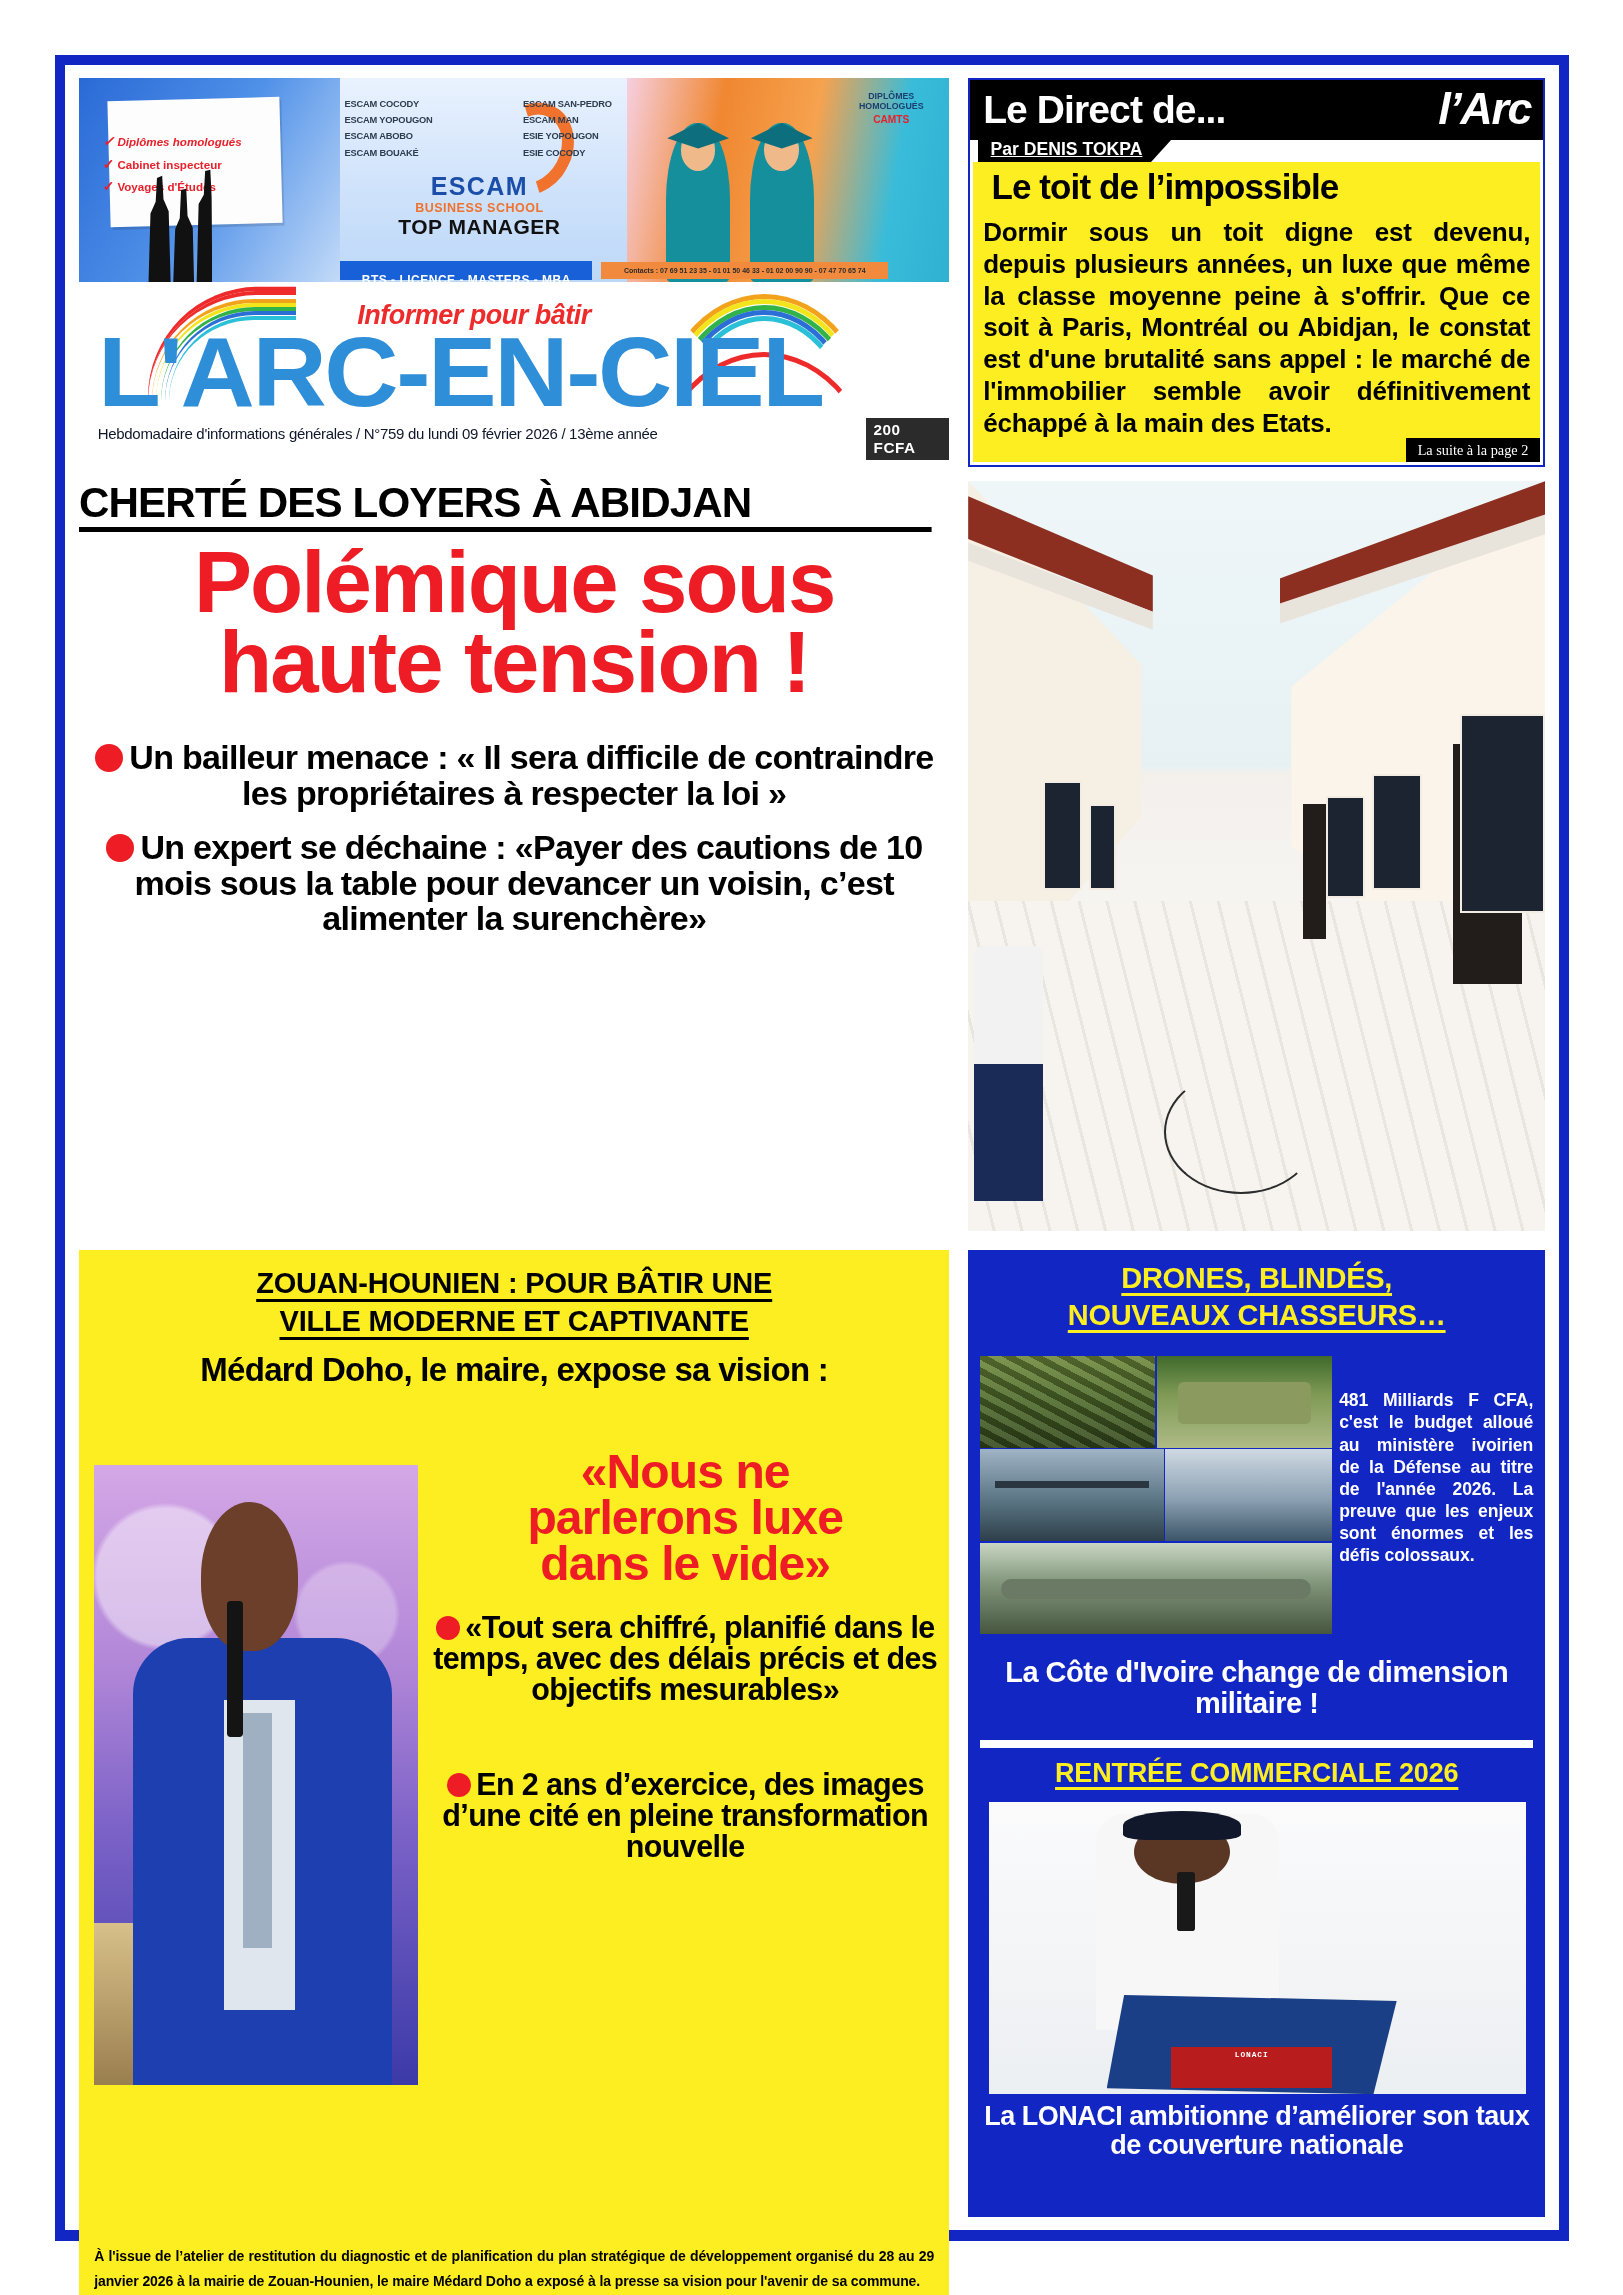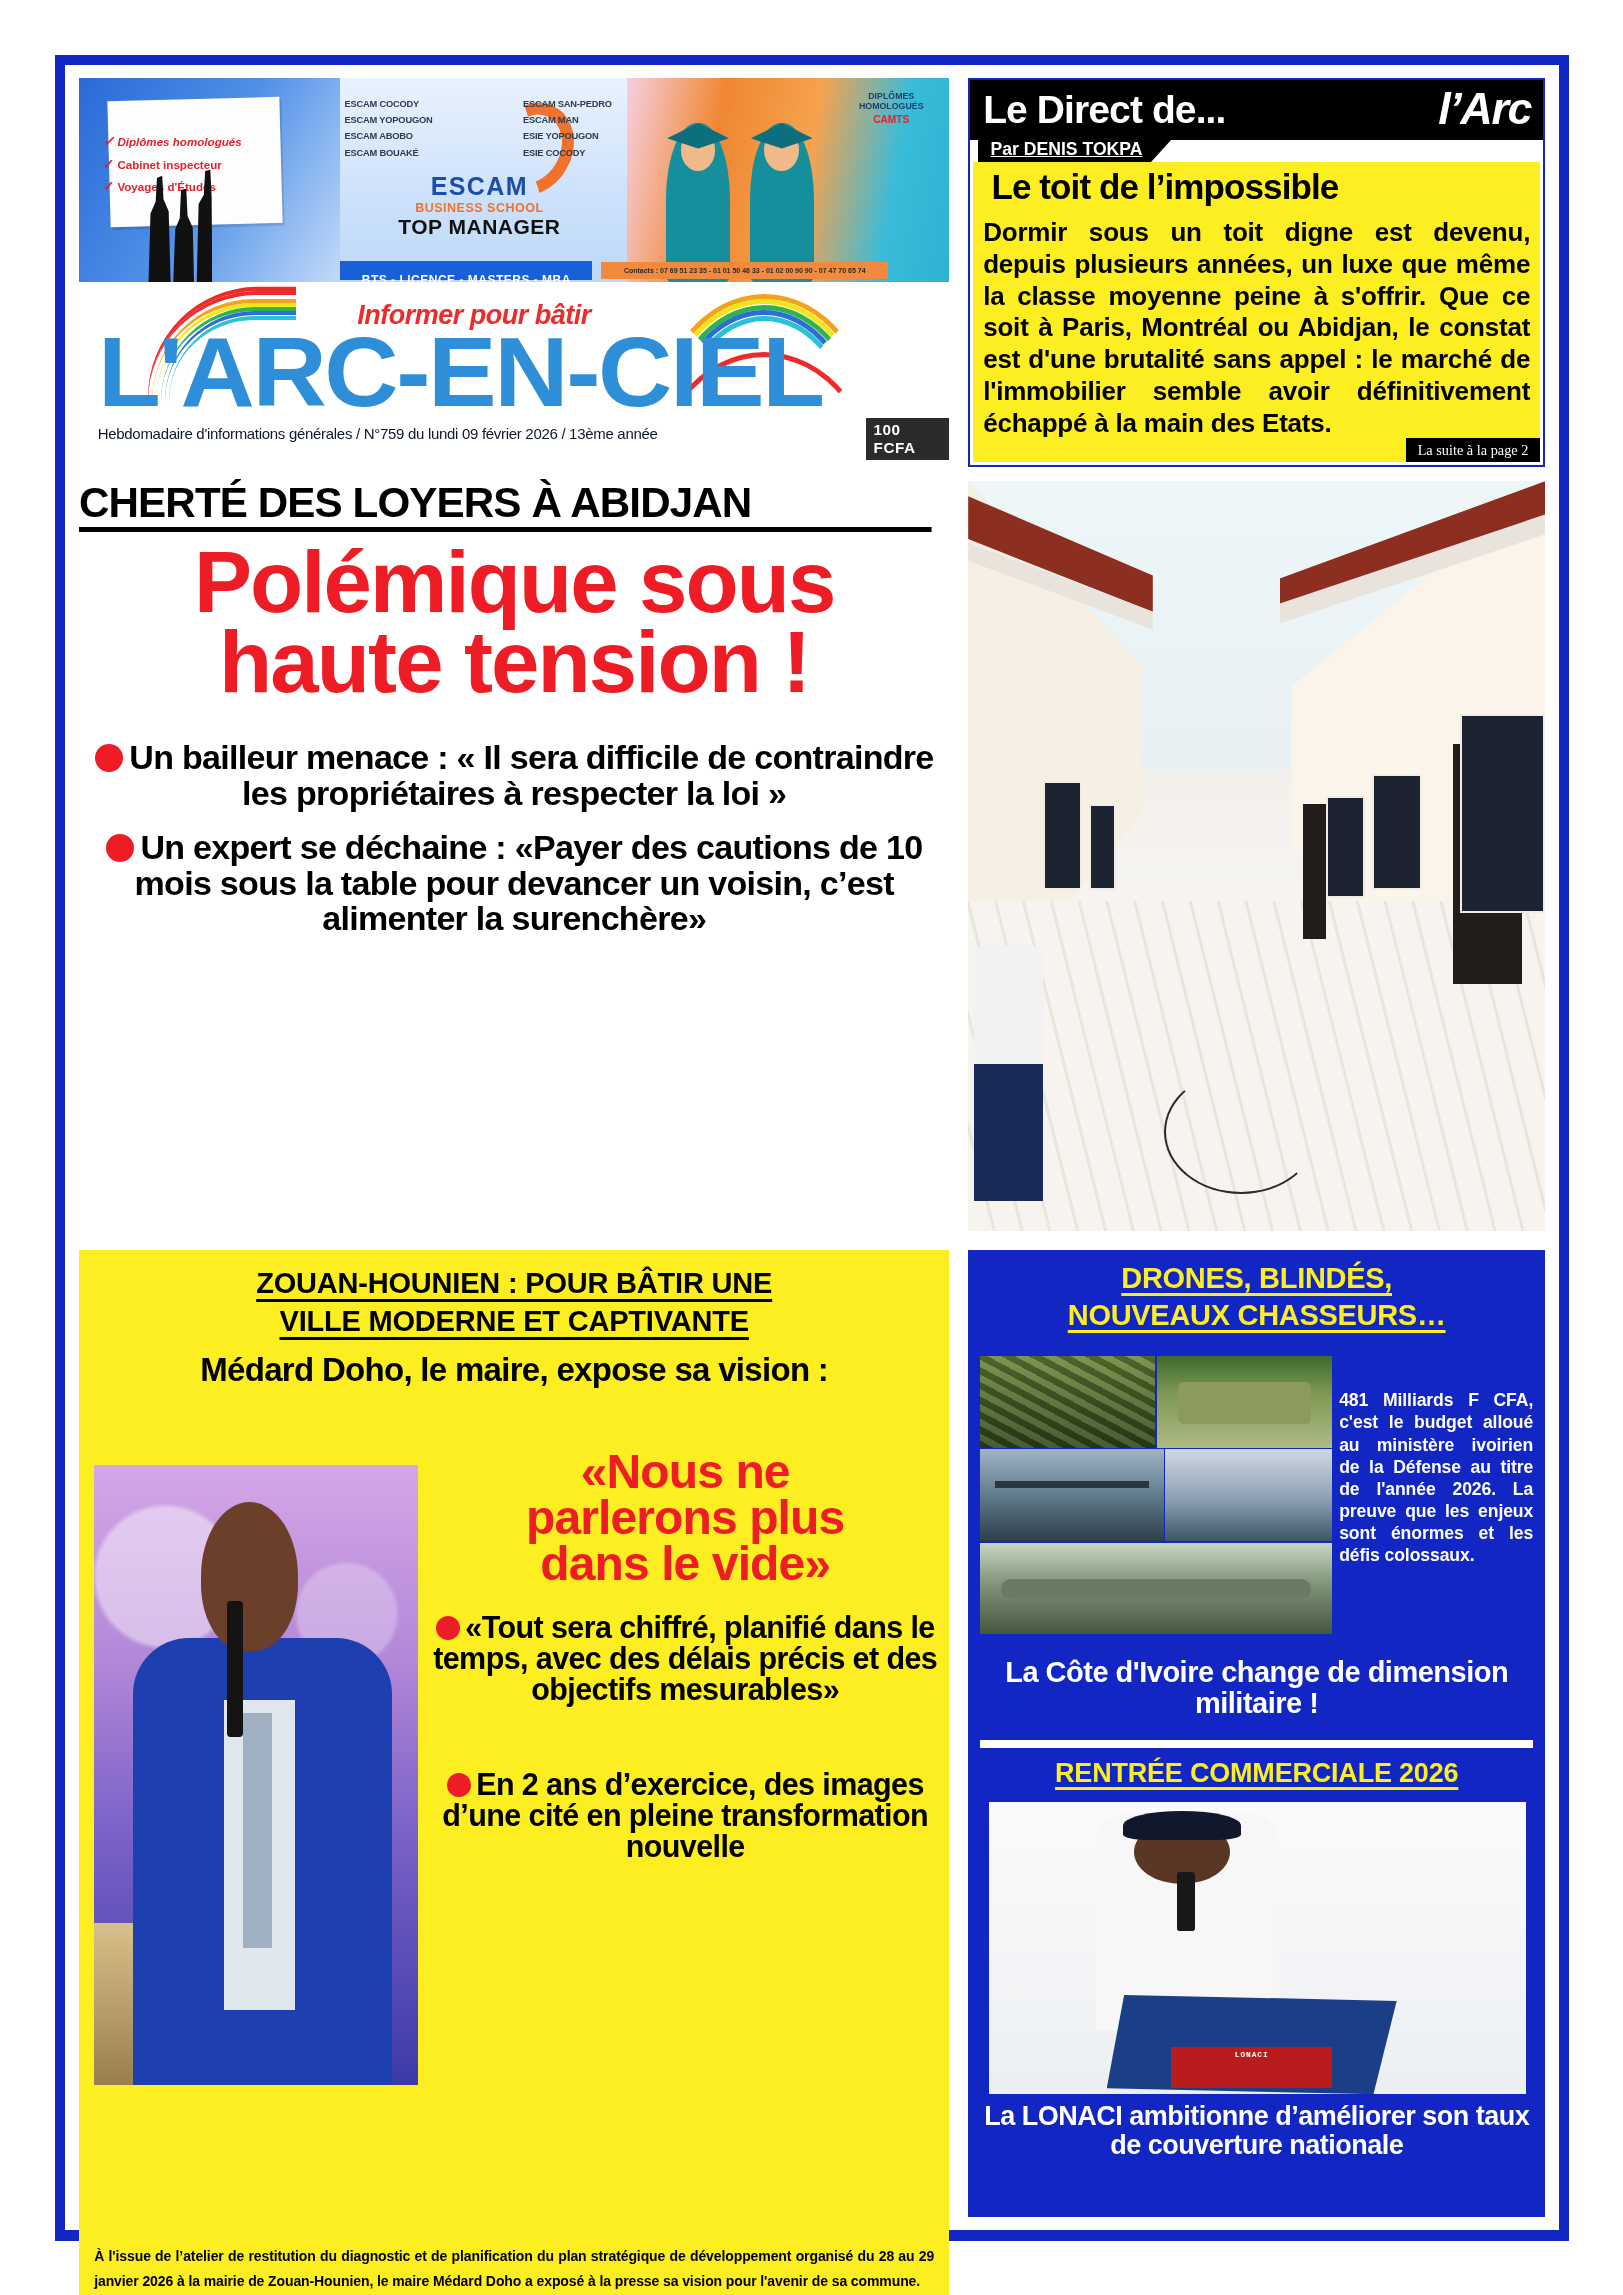"100 FCFA" div.price { text: 100 -> 200 }
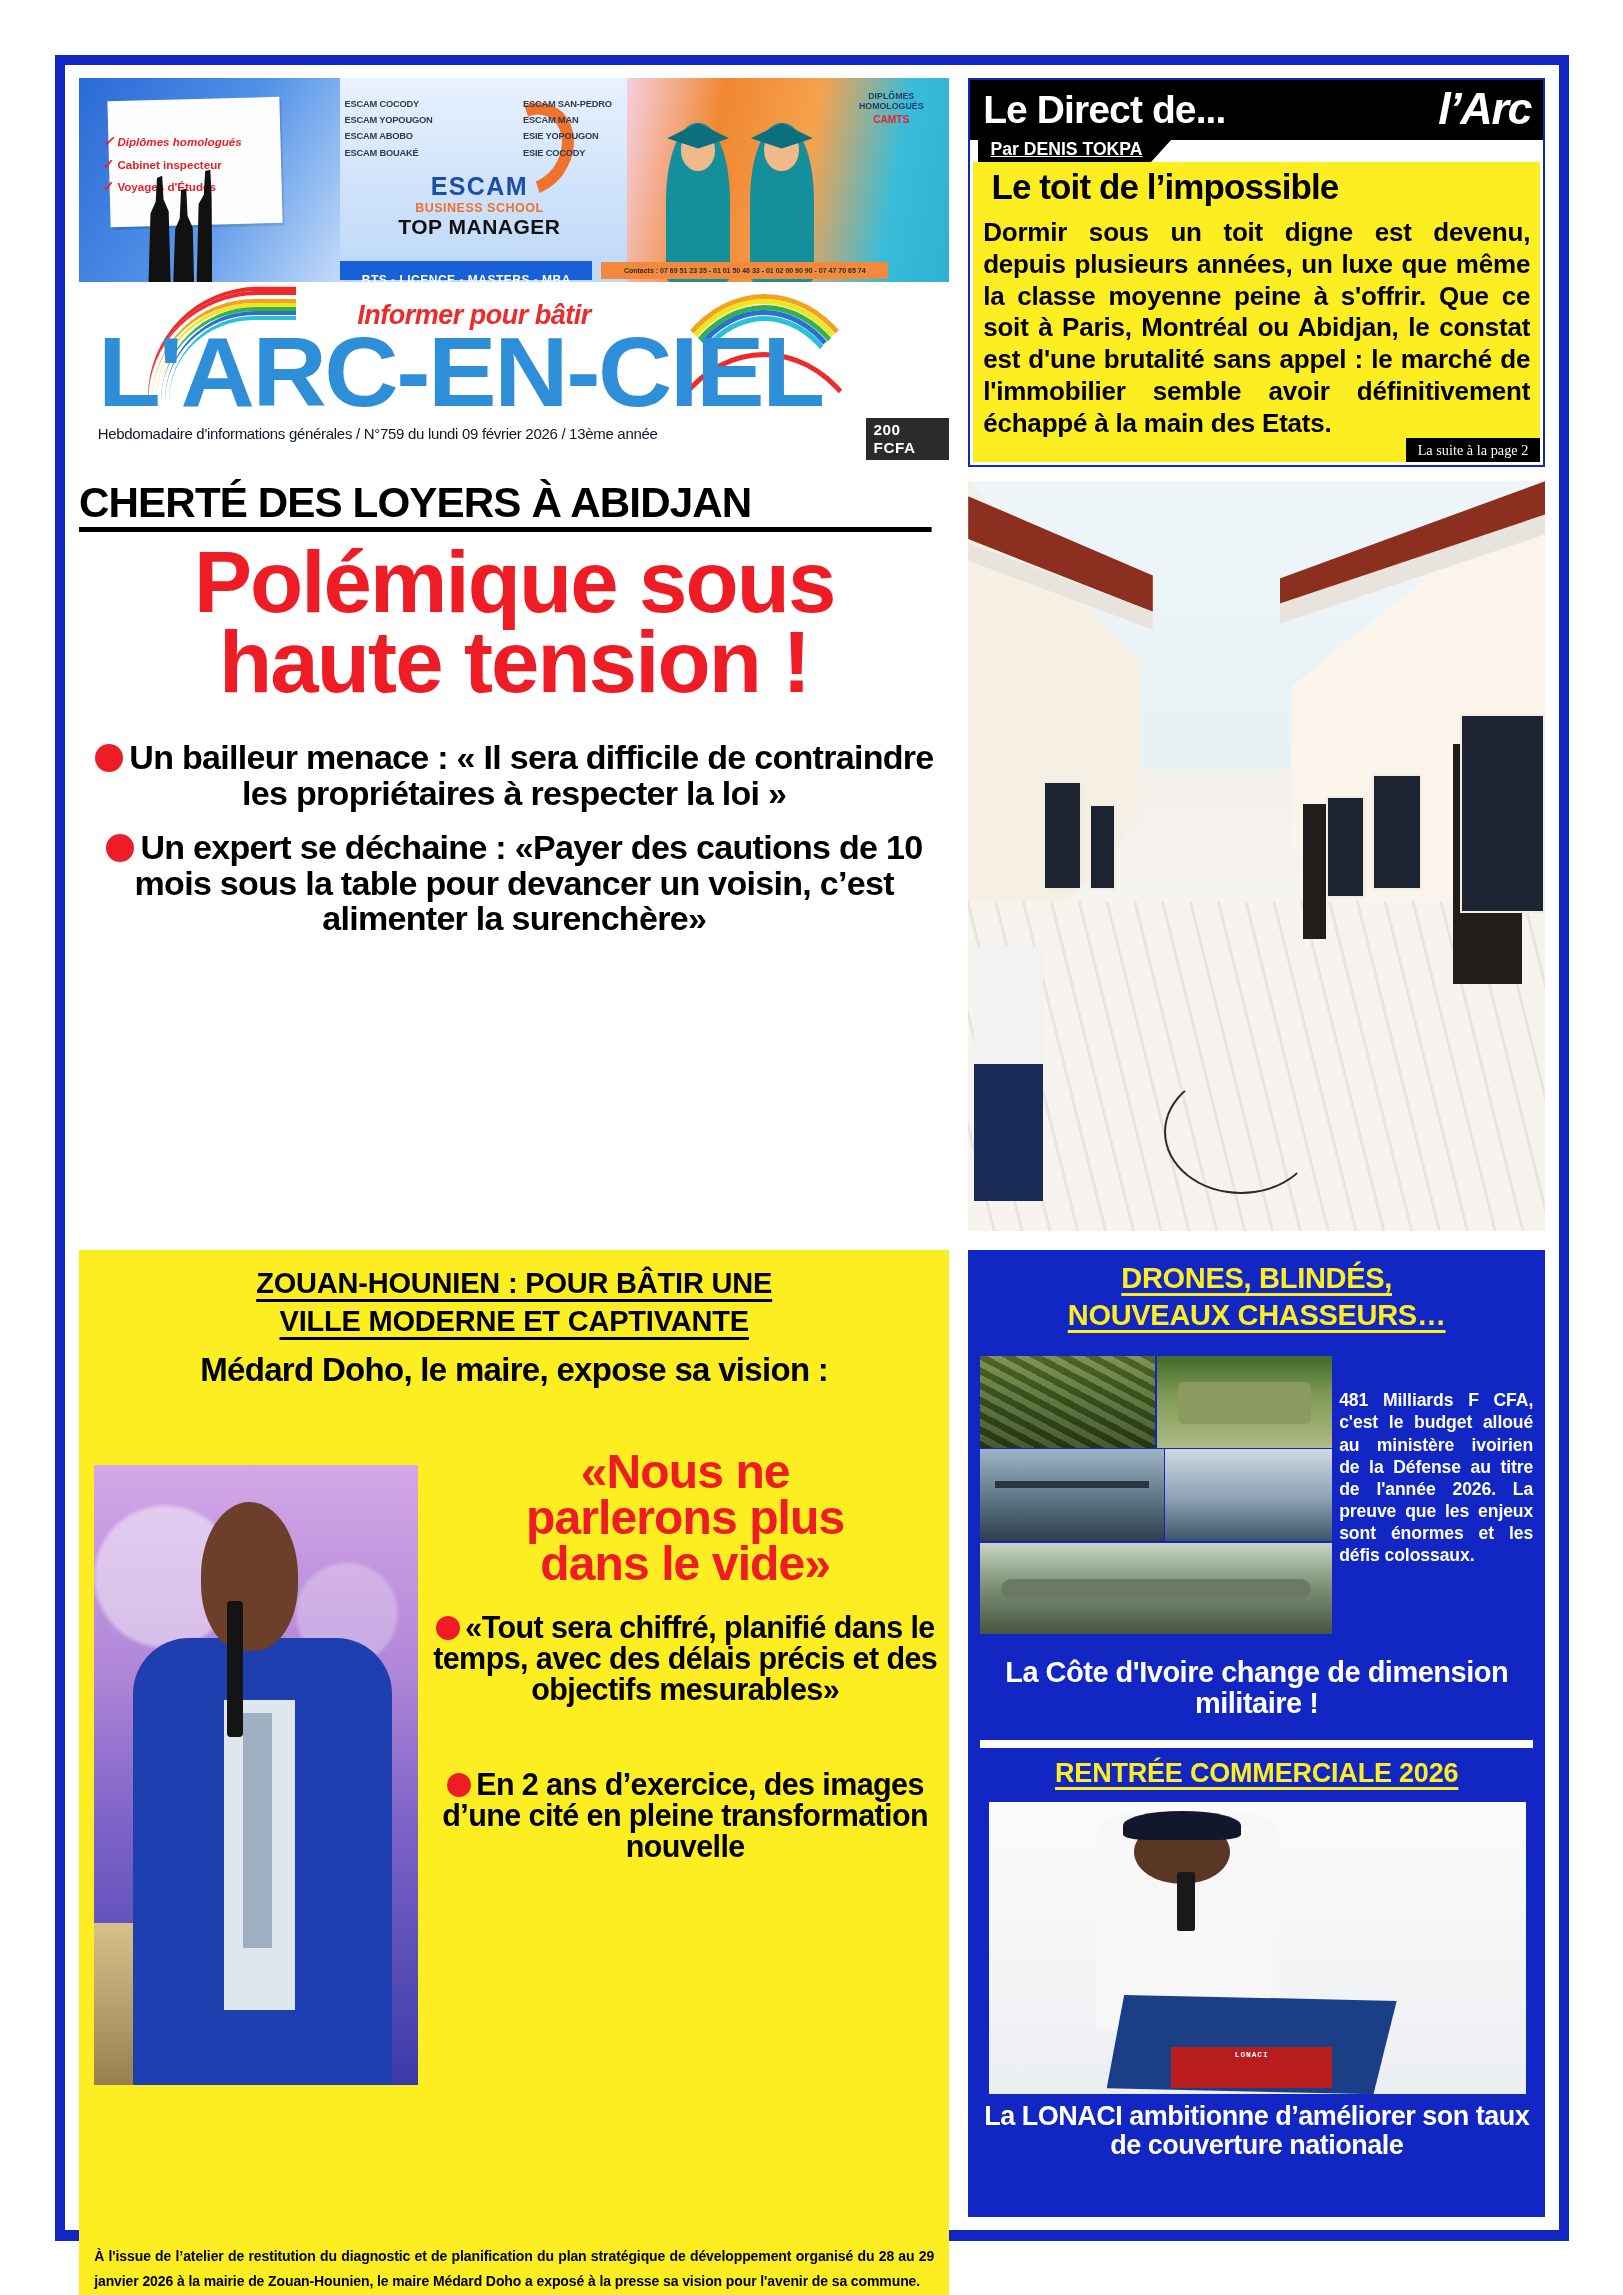"parlerons plus" div { text: plus -> luxe }
